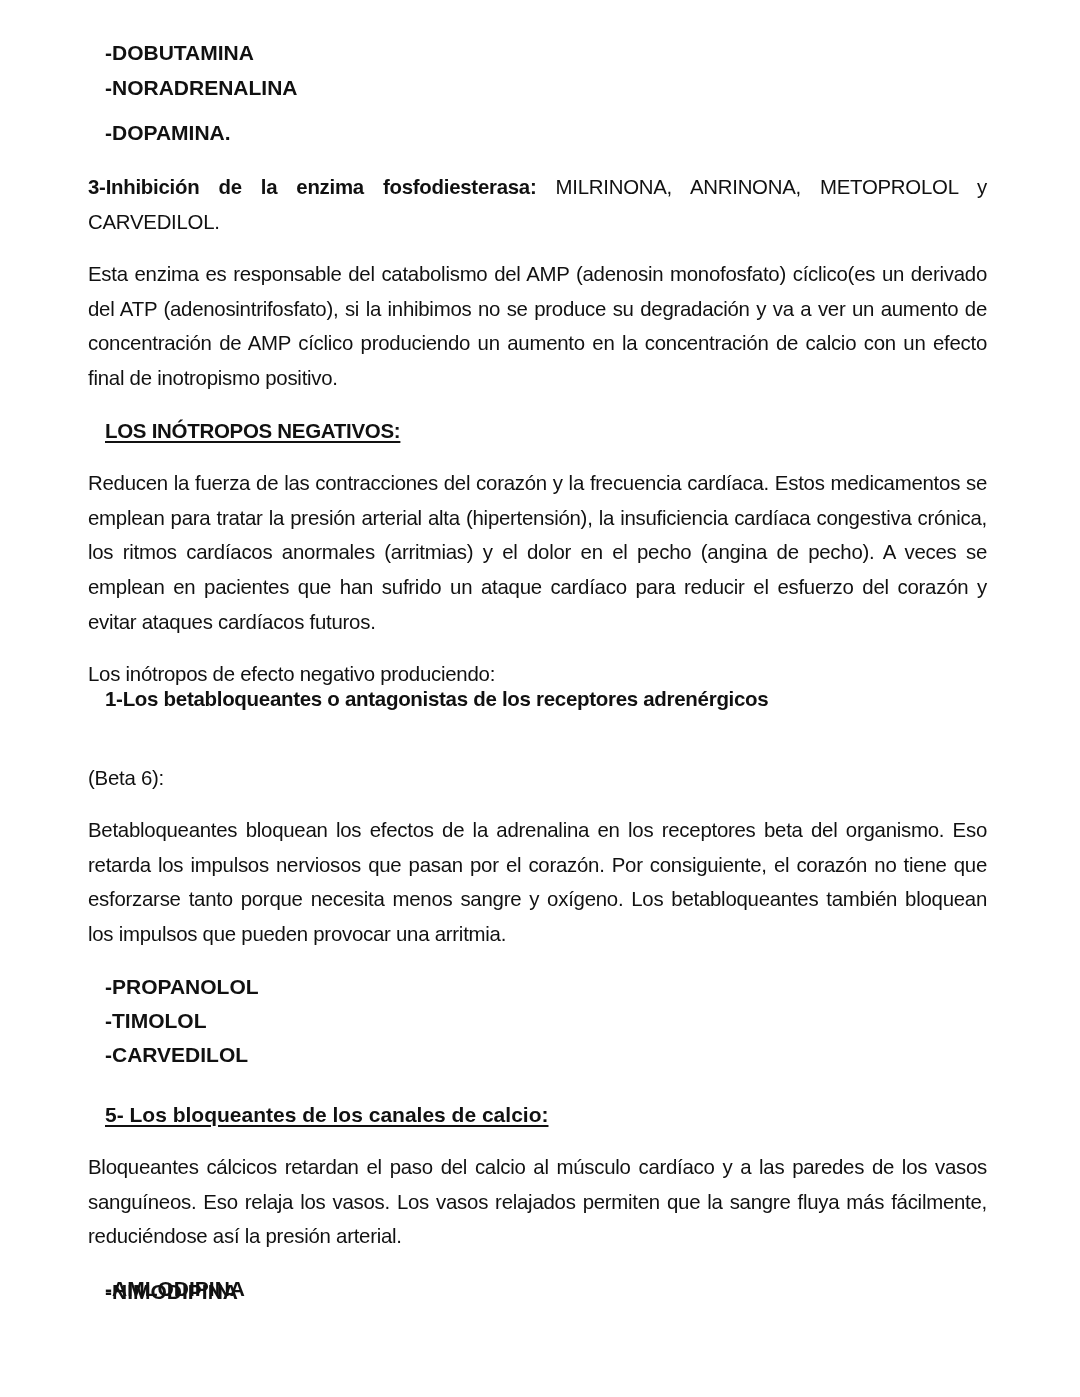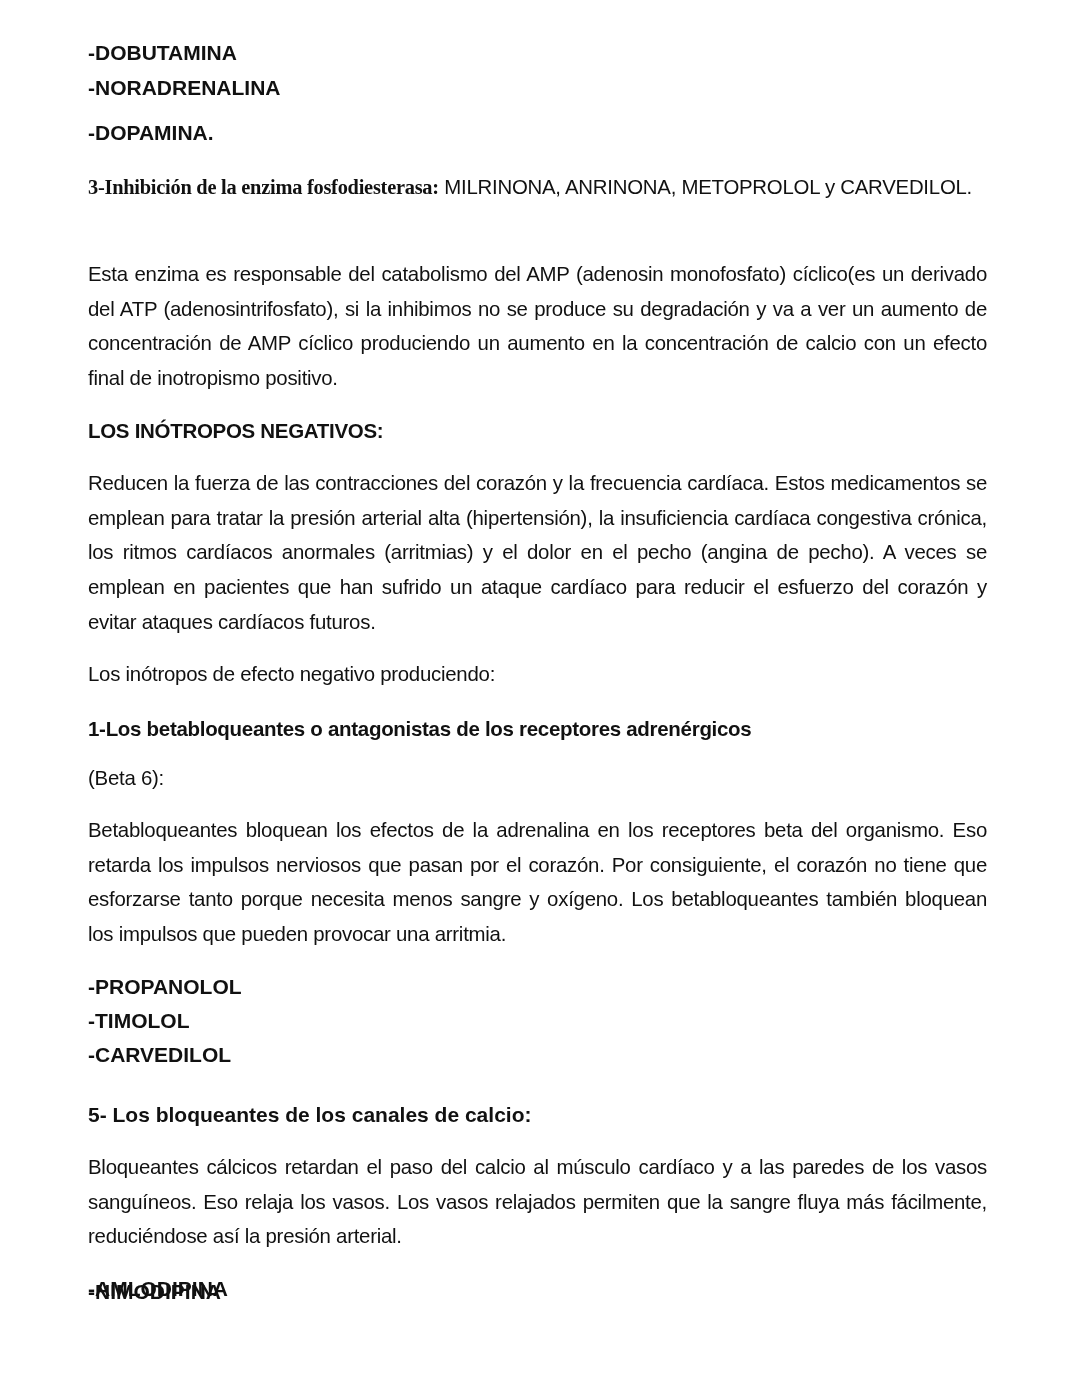"-DOBUTAMINA" .bold { margin-left: none -> 17px }
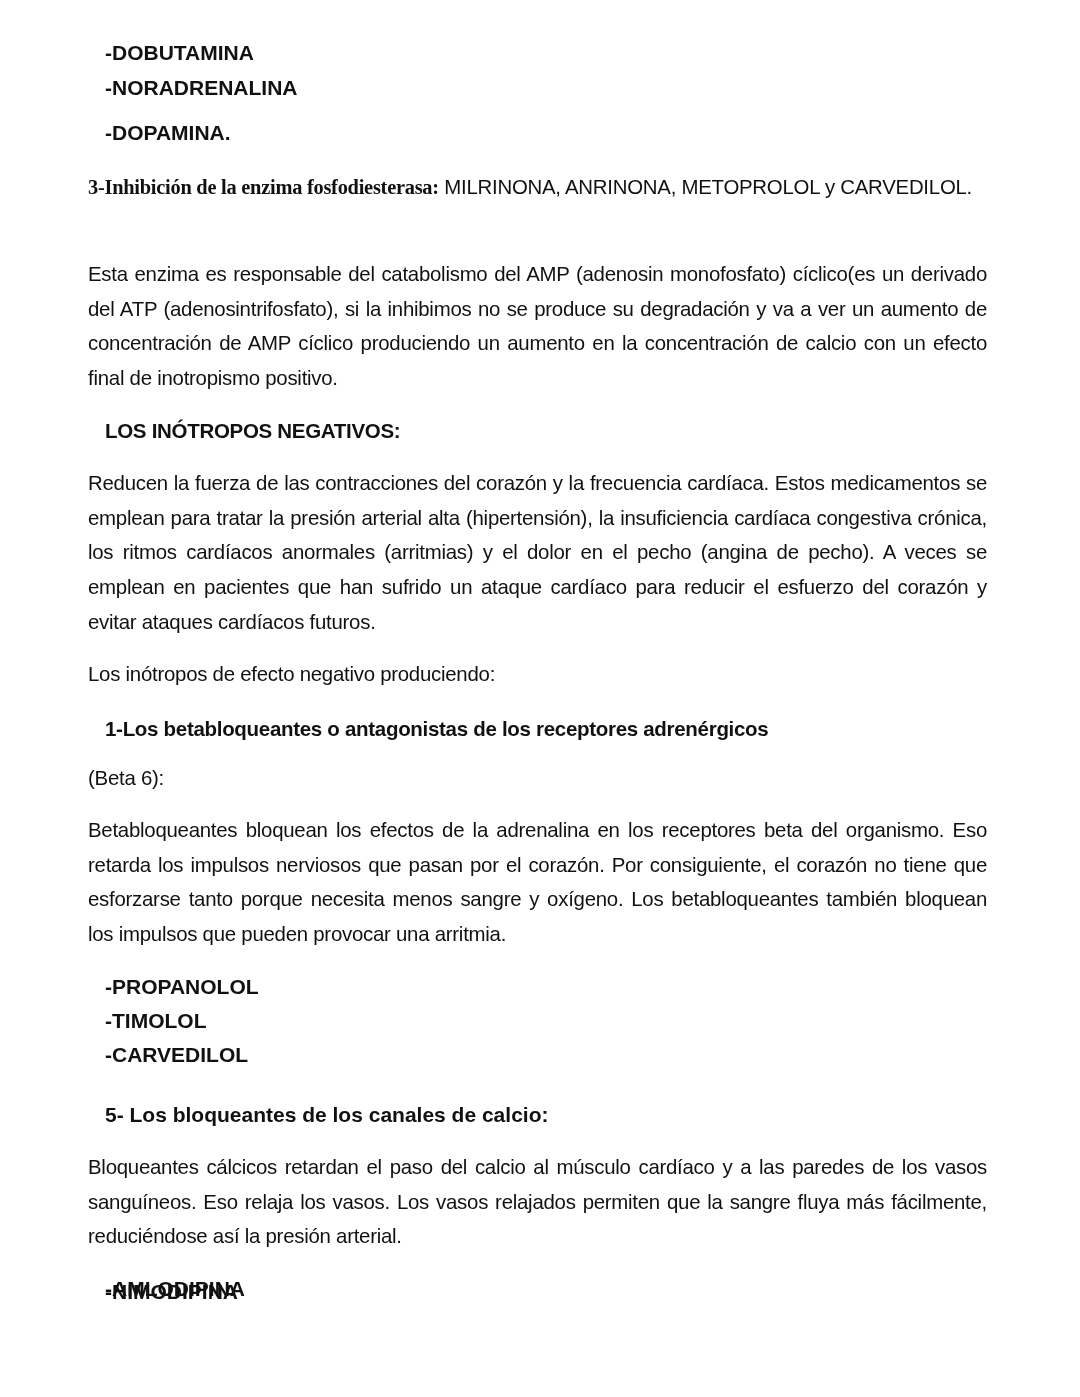"3-Inhibición de la enzima" .para .lead { font-family: Liberation Serif, serif -> none }
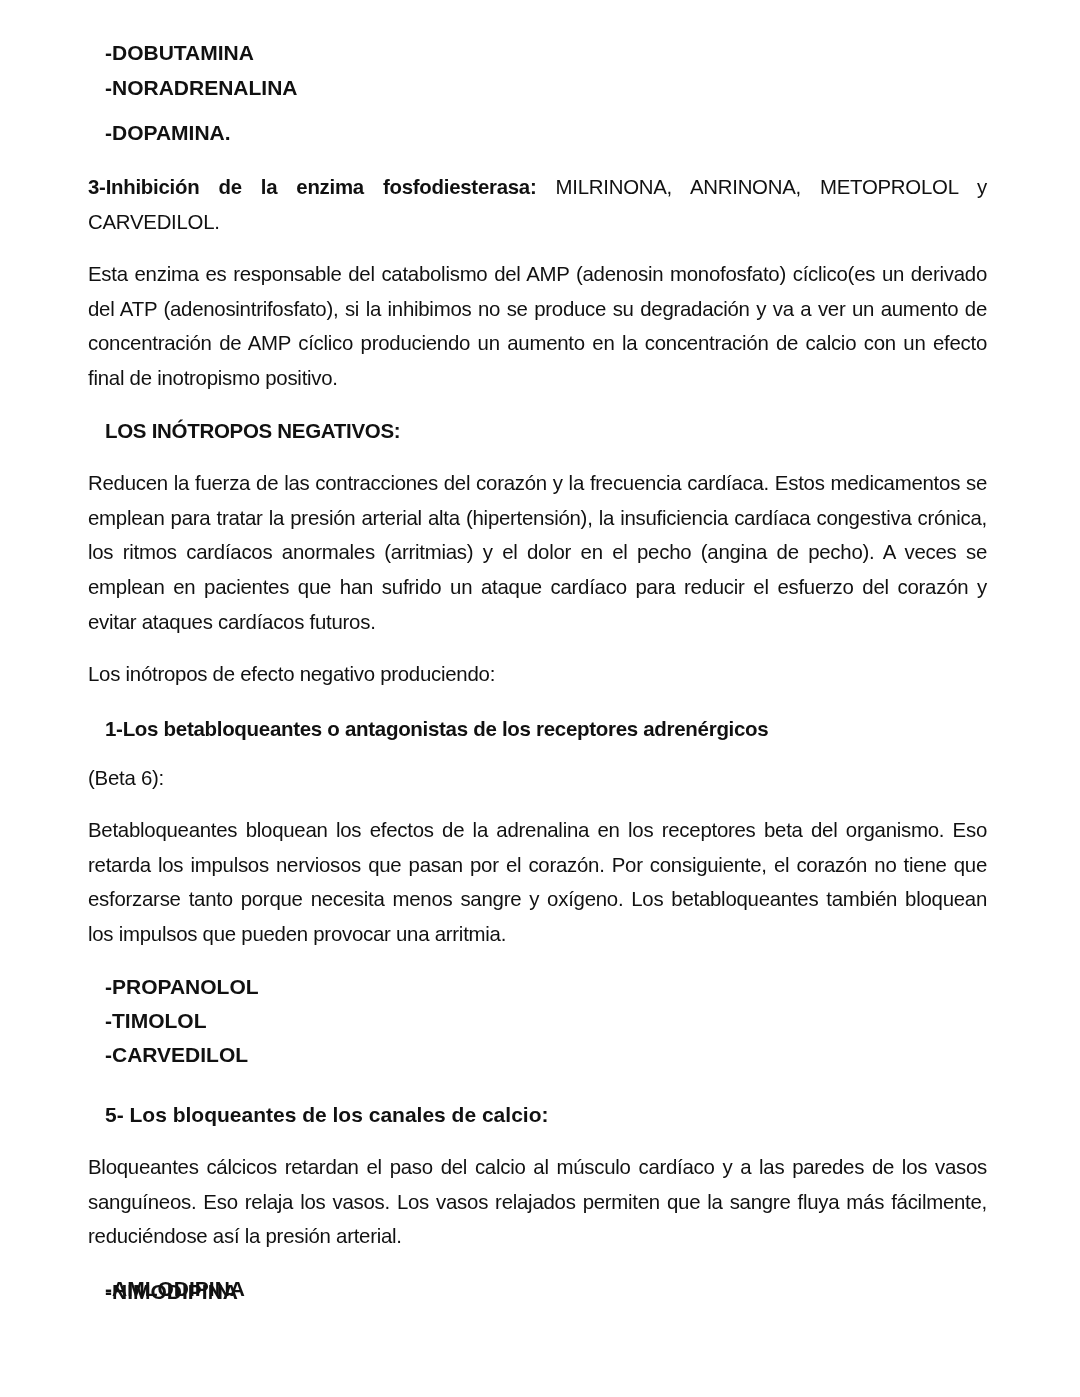"LOS INÓTROPOS NEGATIVOS:" .u { text-decoration: none -> underline }
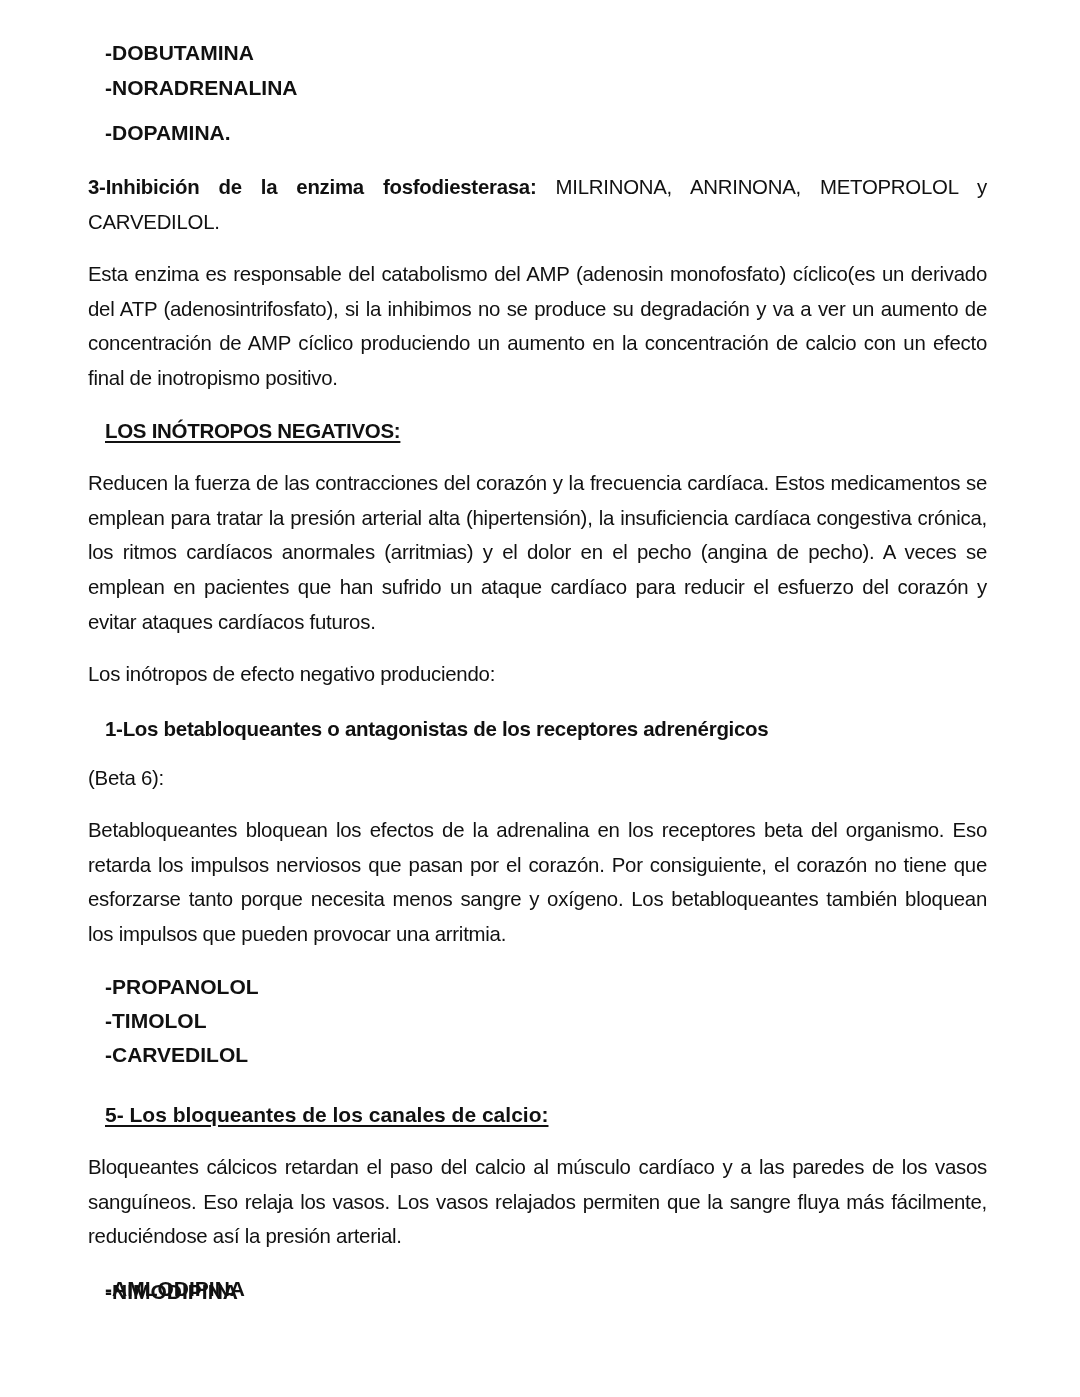"1-Los betabloqueantes o antagonistas de" div.head { top: 716px -> 686px }
